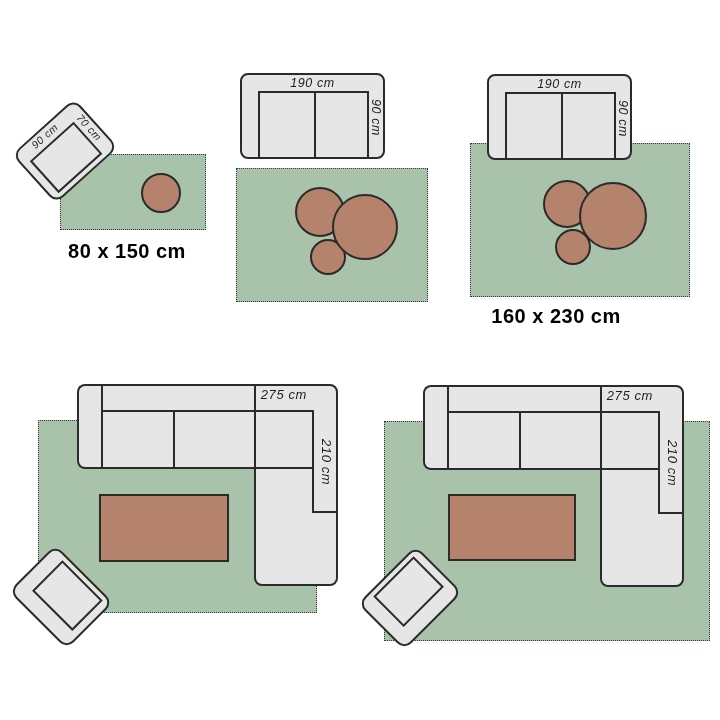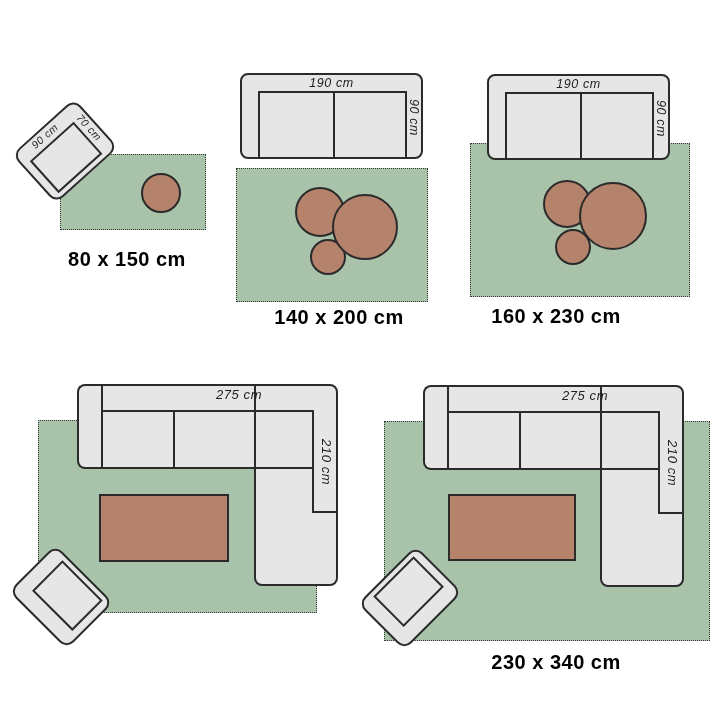"190 cm" .sofa { width: 183px -> 145px }
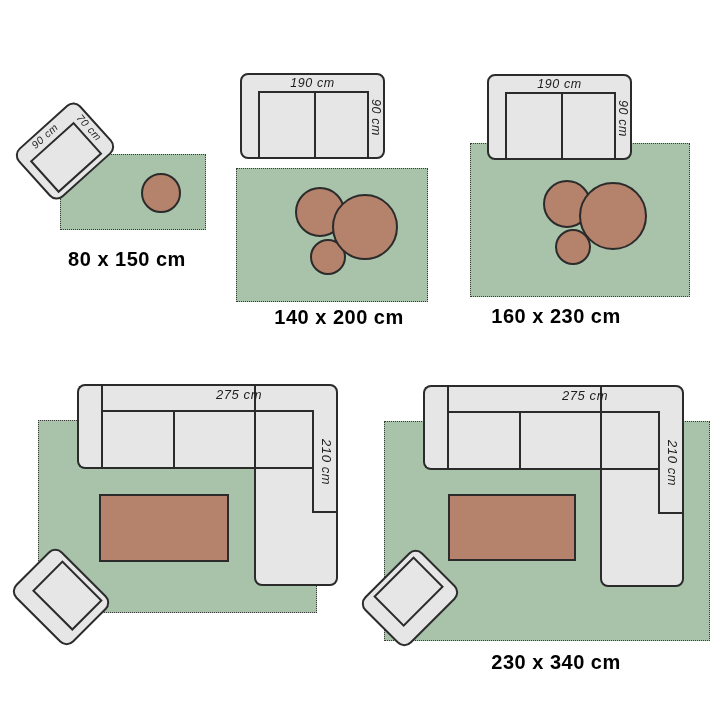"80 x 150 cm" div.size-label { top: 248px -> 240px }
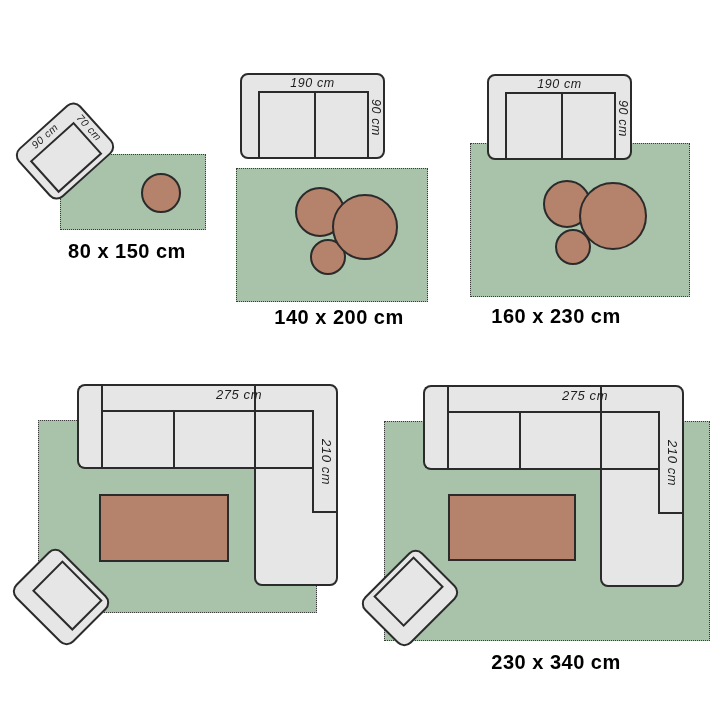"140 x 200 cm" div.size-label { html: <div>140 x 200 cm</div> -> none }
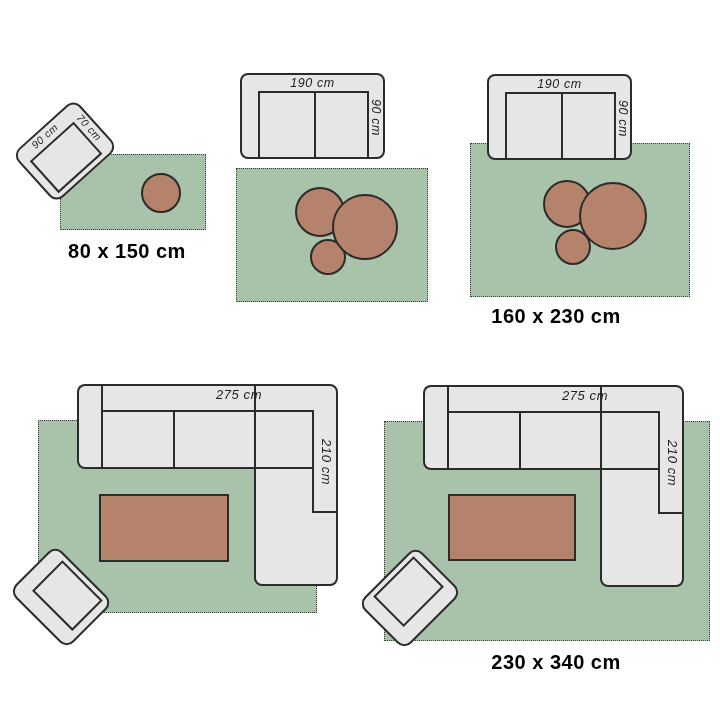"275 cm" .lsofa .dim-top { left: 82px -> 70px; text-align: center -> right }
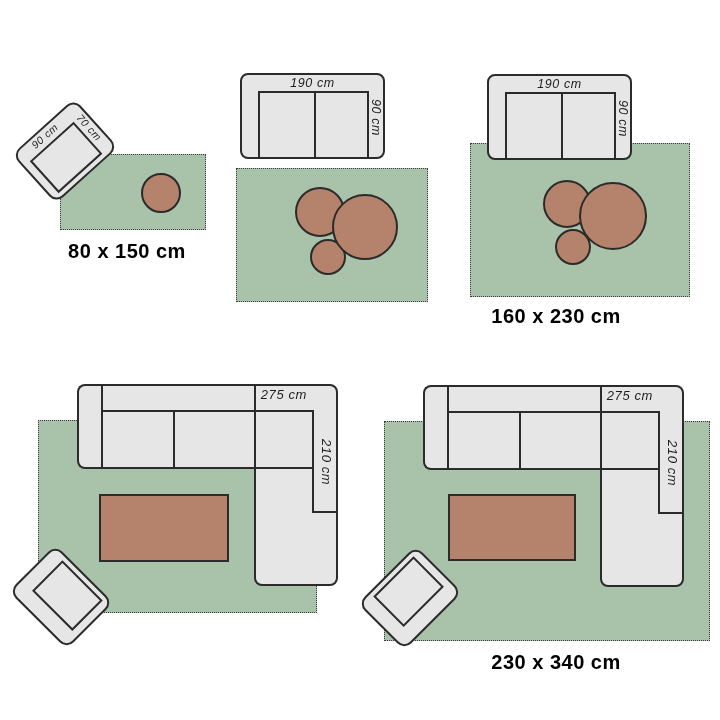"230 x 340 cm" div.size-label { html: <div>230 x 340 cm</div> -> none }
